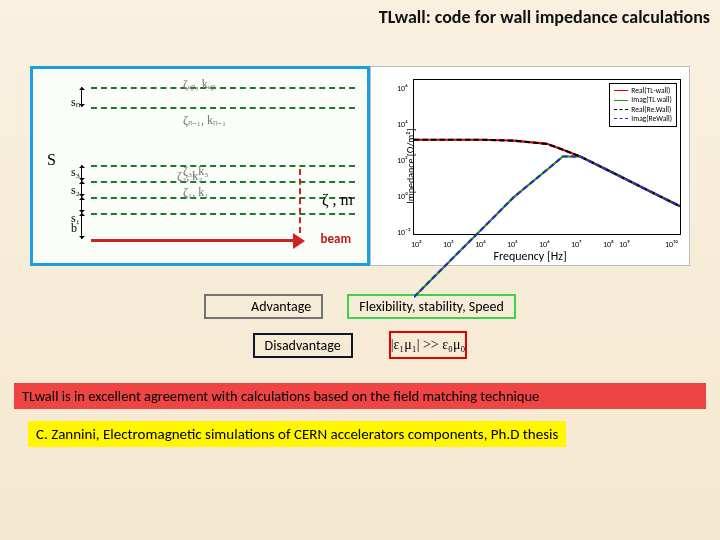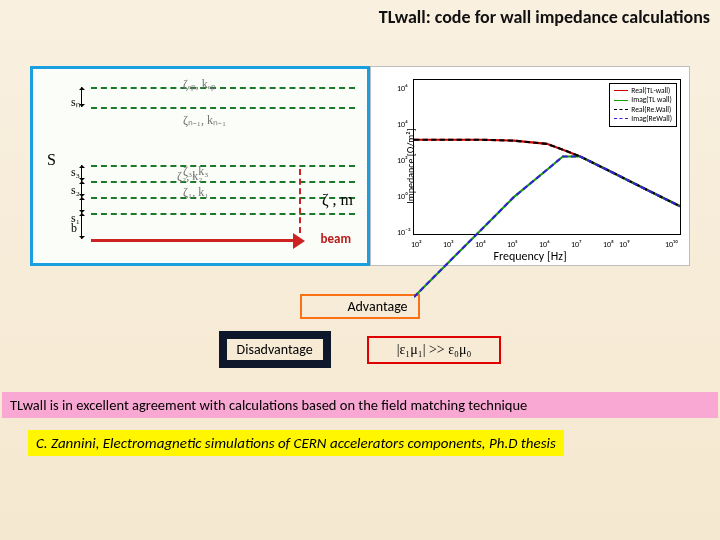"Advantage" .box.adv { border: 2px solid #f97316 -> 2px solid #737373 }
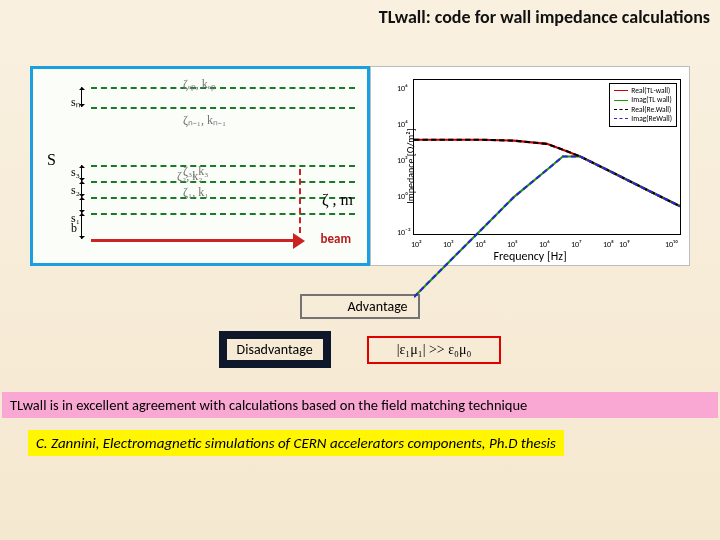"Flexibility, stability, Speed" div.box { html: none -> <div>Flexibility, stability, Speed</div> }
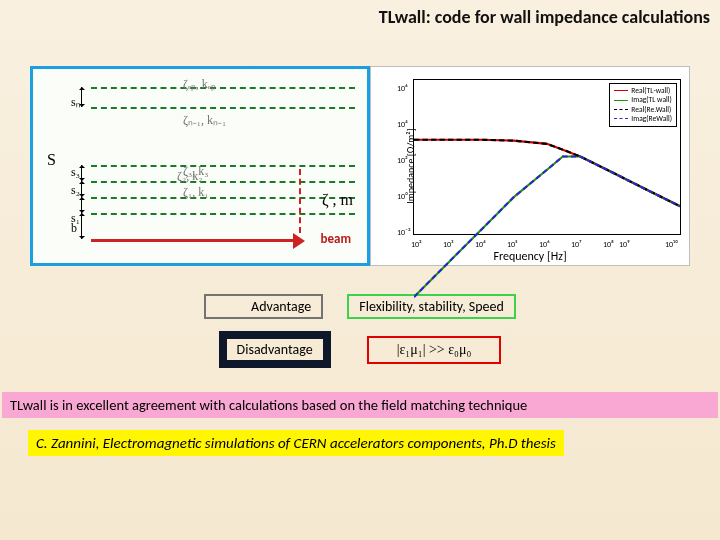"Disadvantage" .box.dis { border: 8px solid #0f172a -> 2px solid #0f172a }
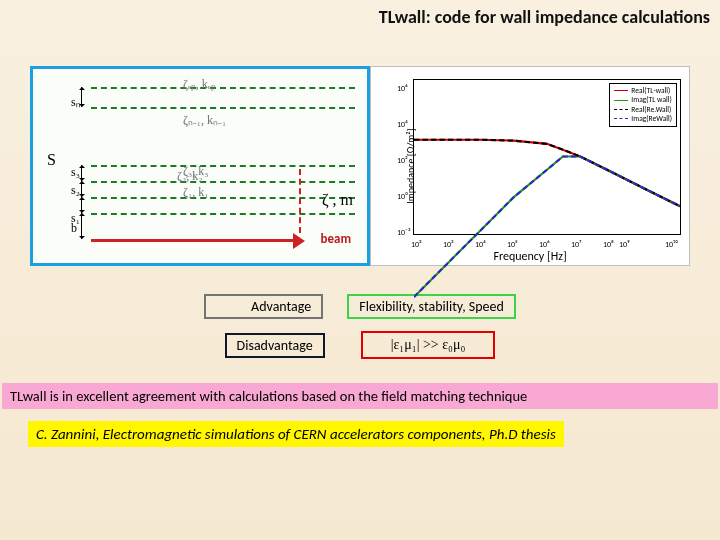"|ε₁μ₁| >> ε₀μ₀" .box.eps { padding: 4px 28px -> 4px 0 }
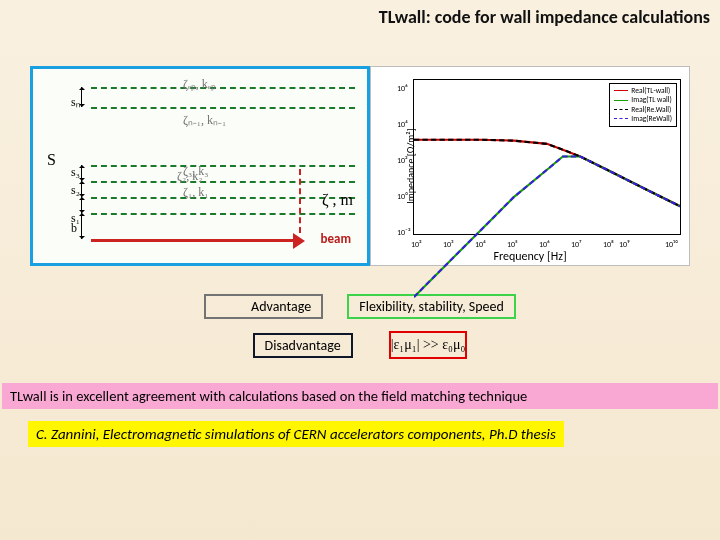"TLwall is in excellent agreement" .hl1 { background: #f9a8d4 -> #ef4444; margin: 24px 2px 0 -> 24px 14px 0 }
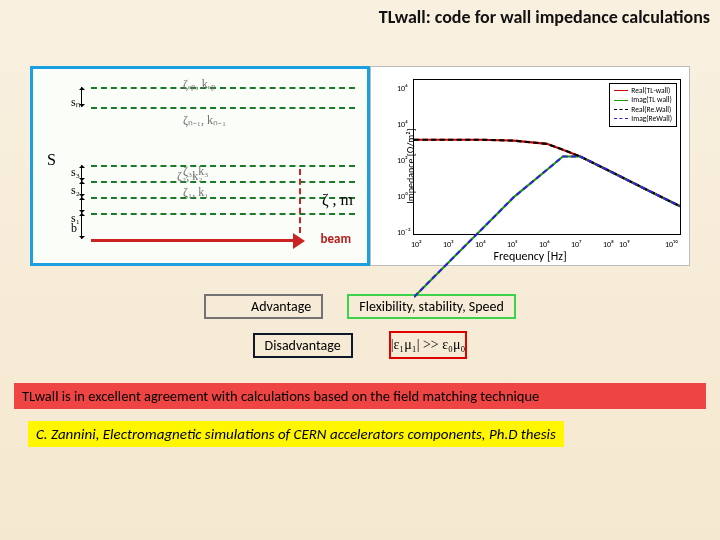"C. Zannini, Electromagnetic simulations" .hl2wrap { font-style: italic -> none }
